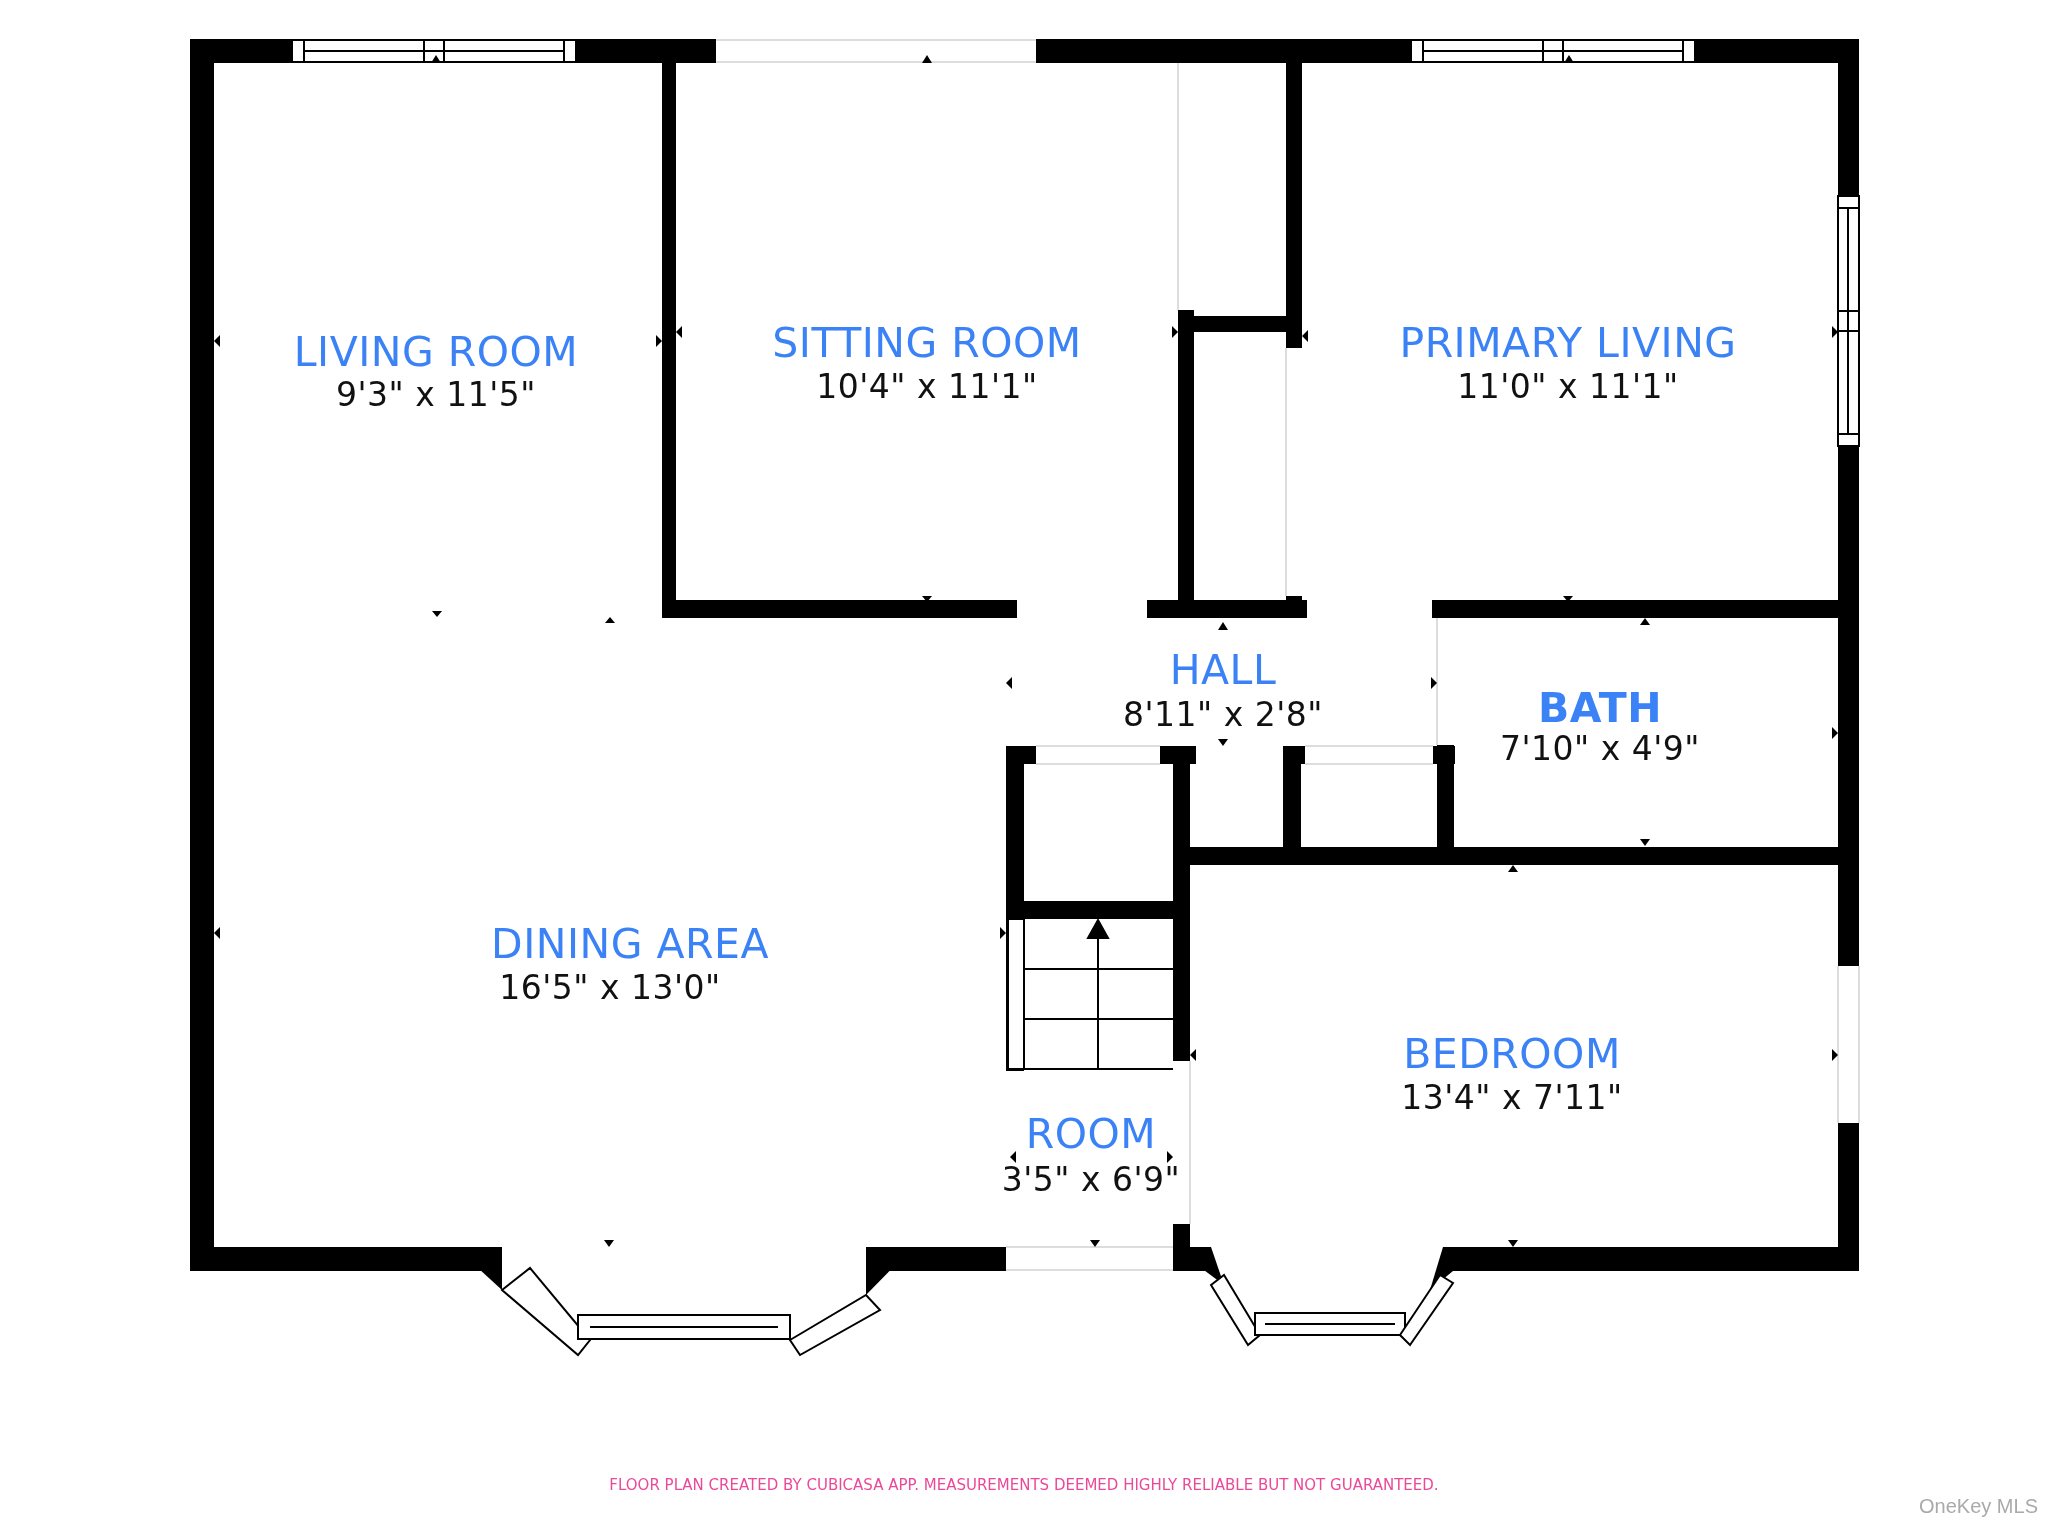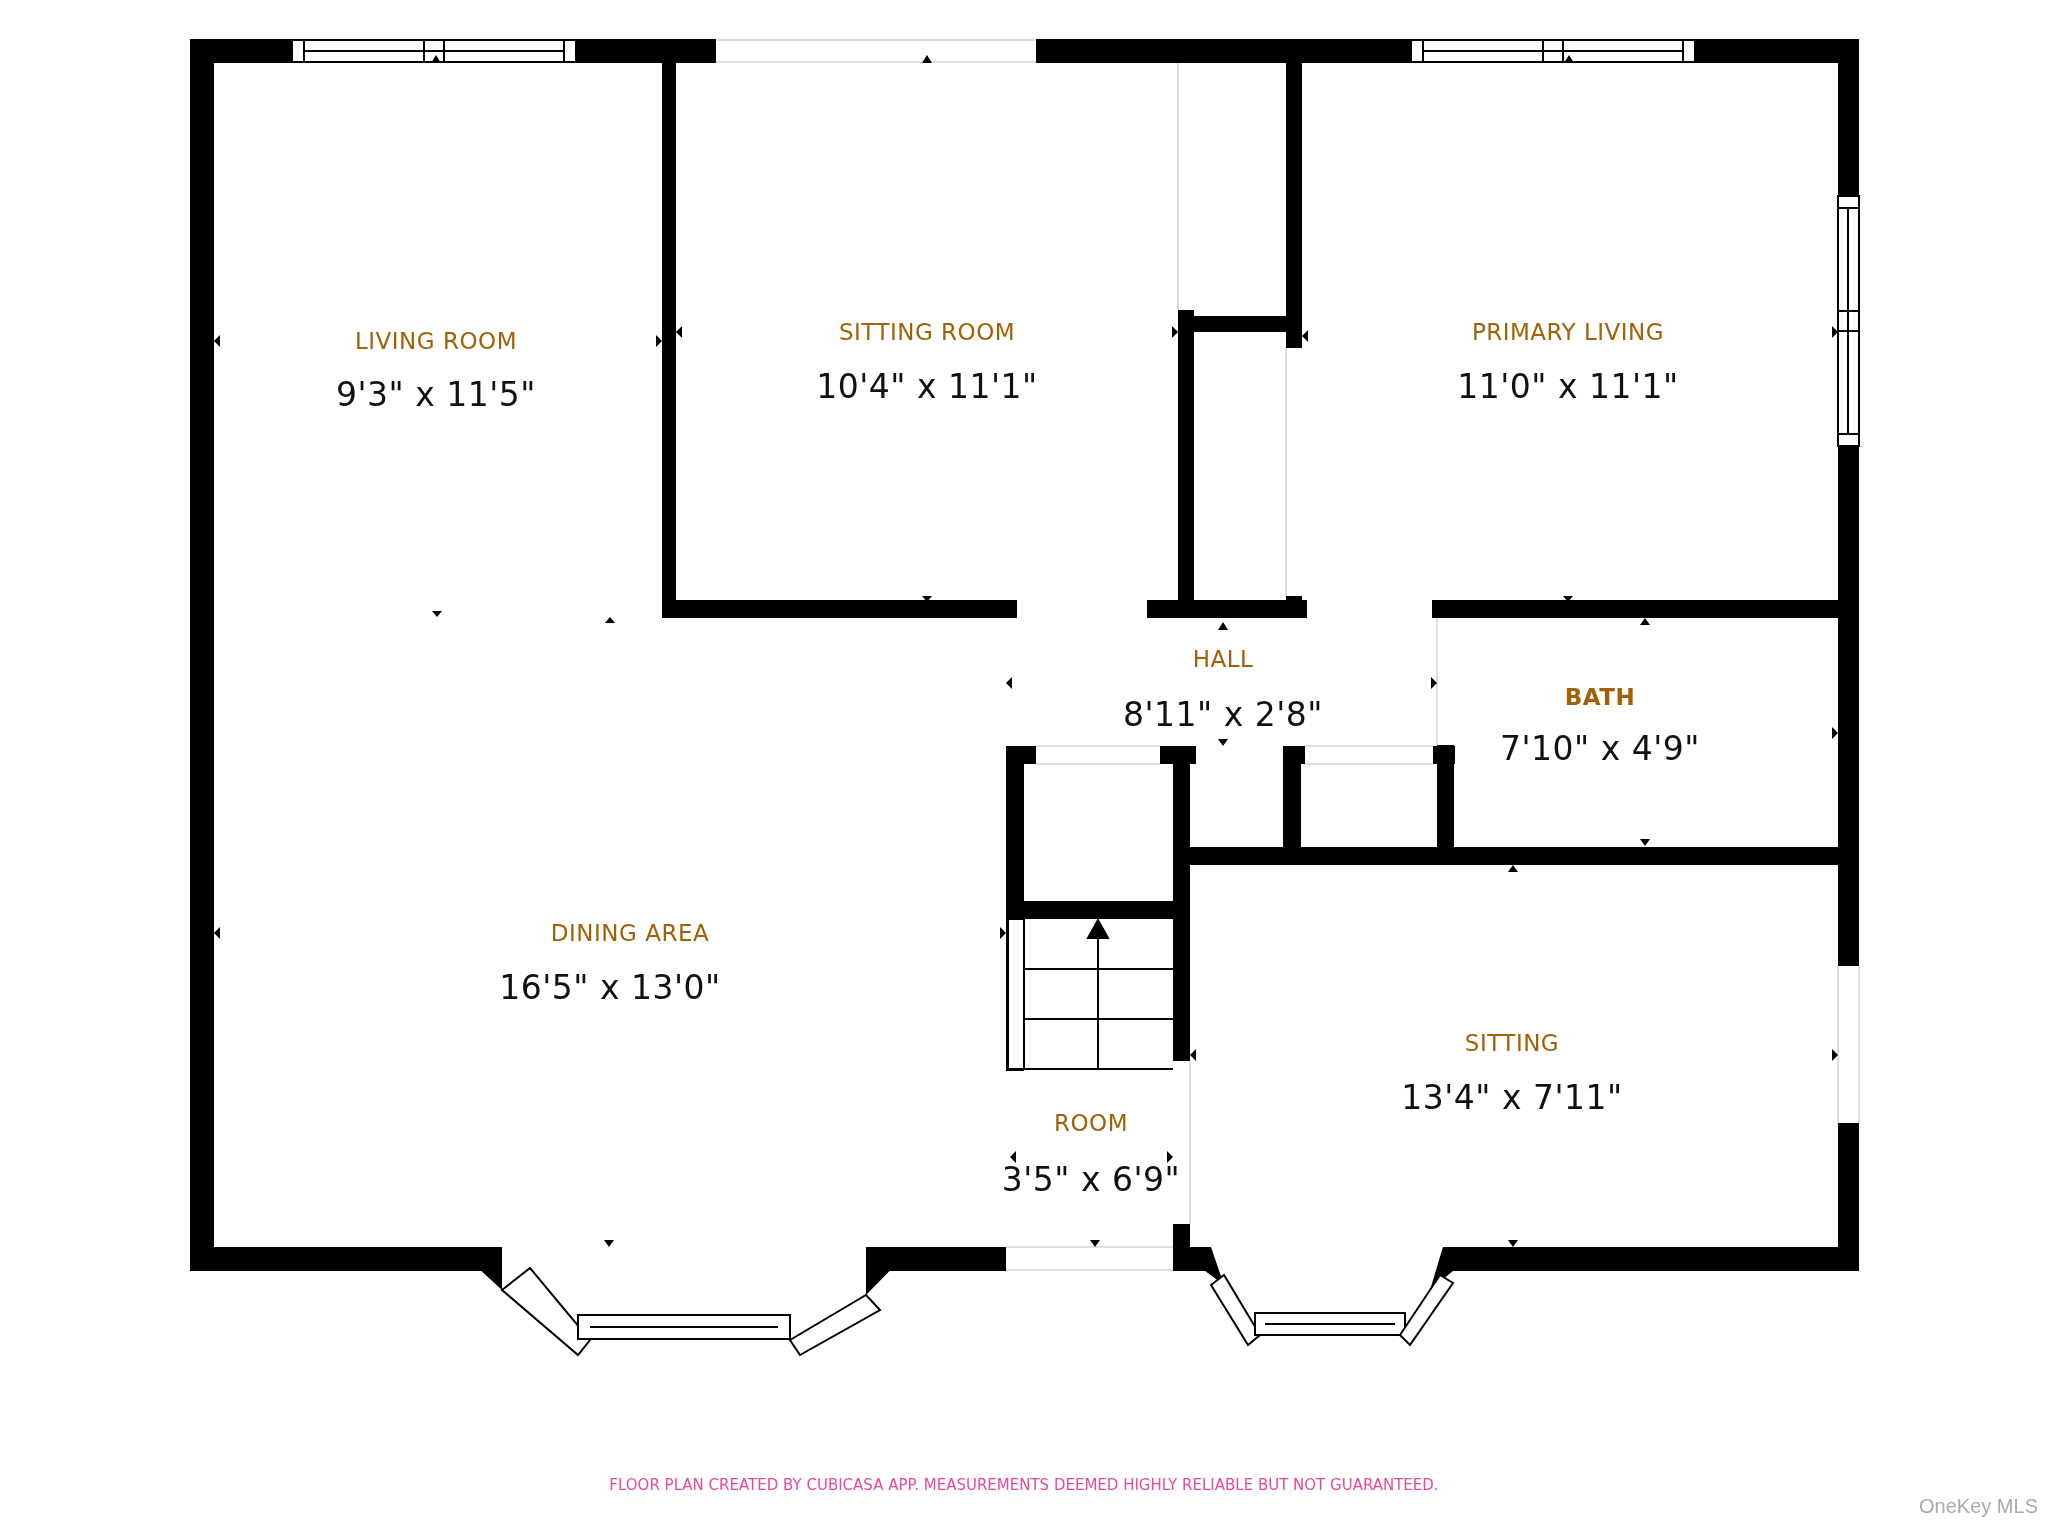"LIVING ROOM" .room-name { color: #a16207 -> #3b82f6; font-size: 23px -> 41px }
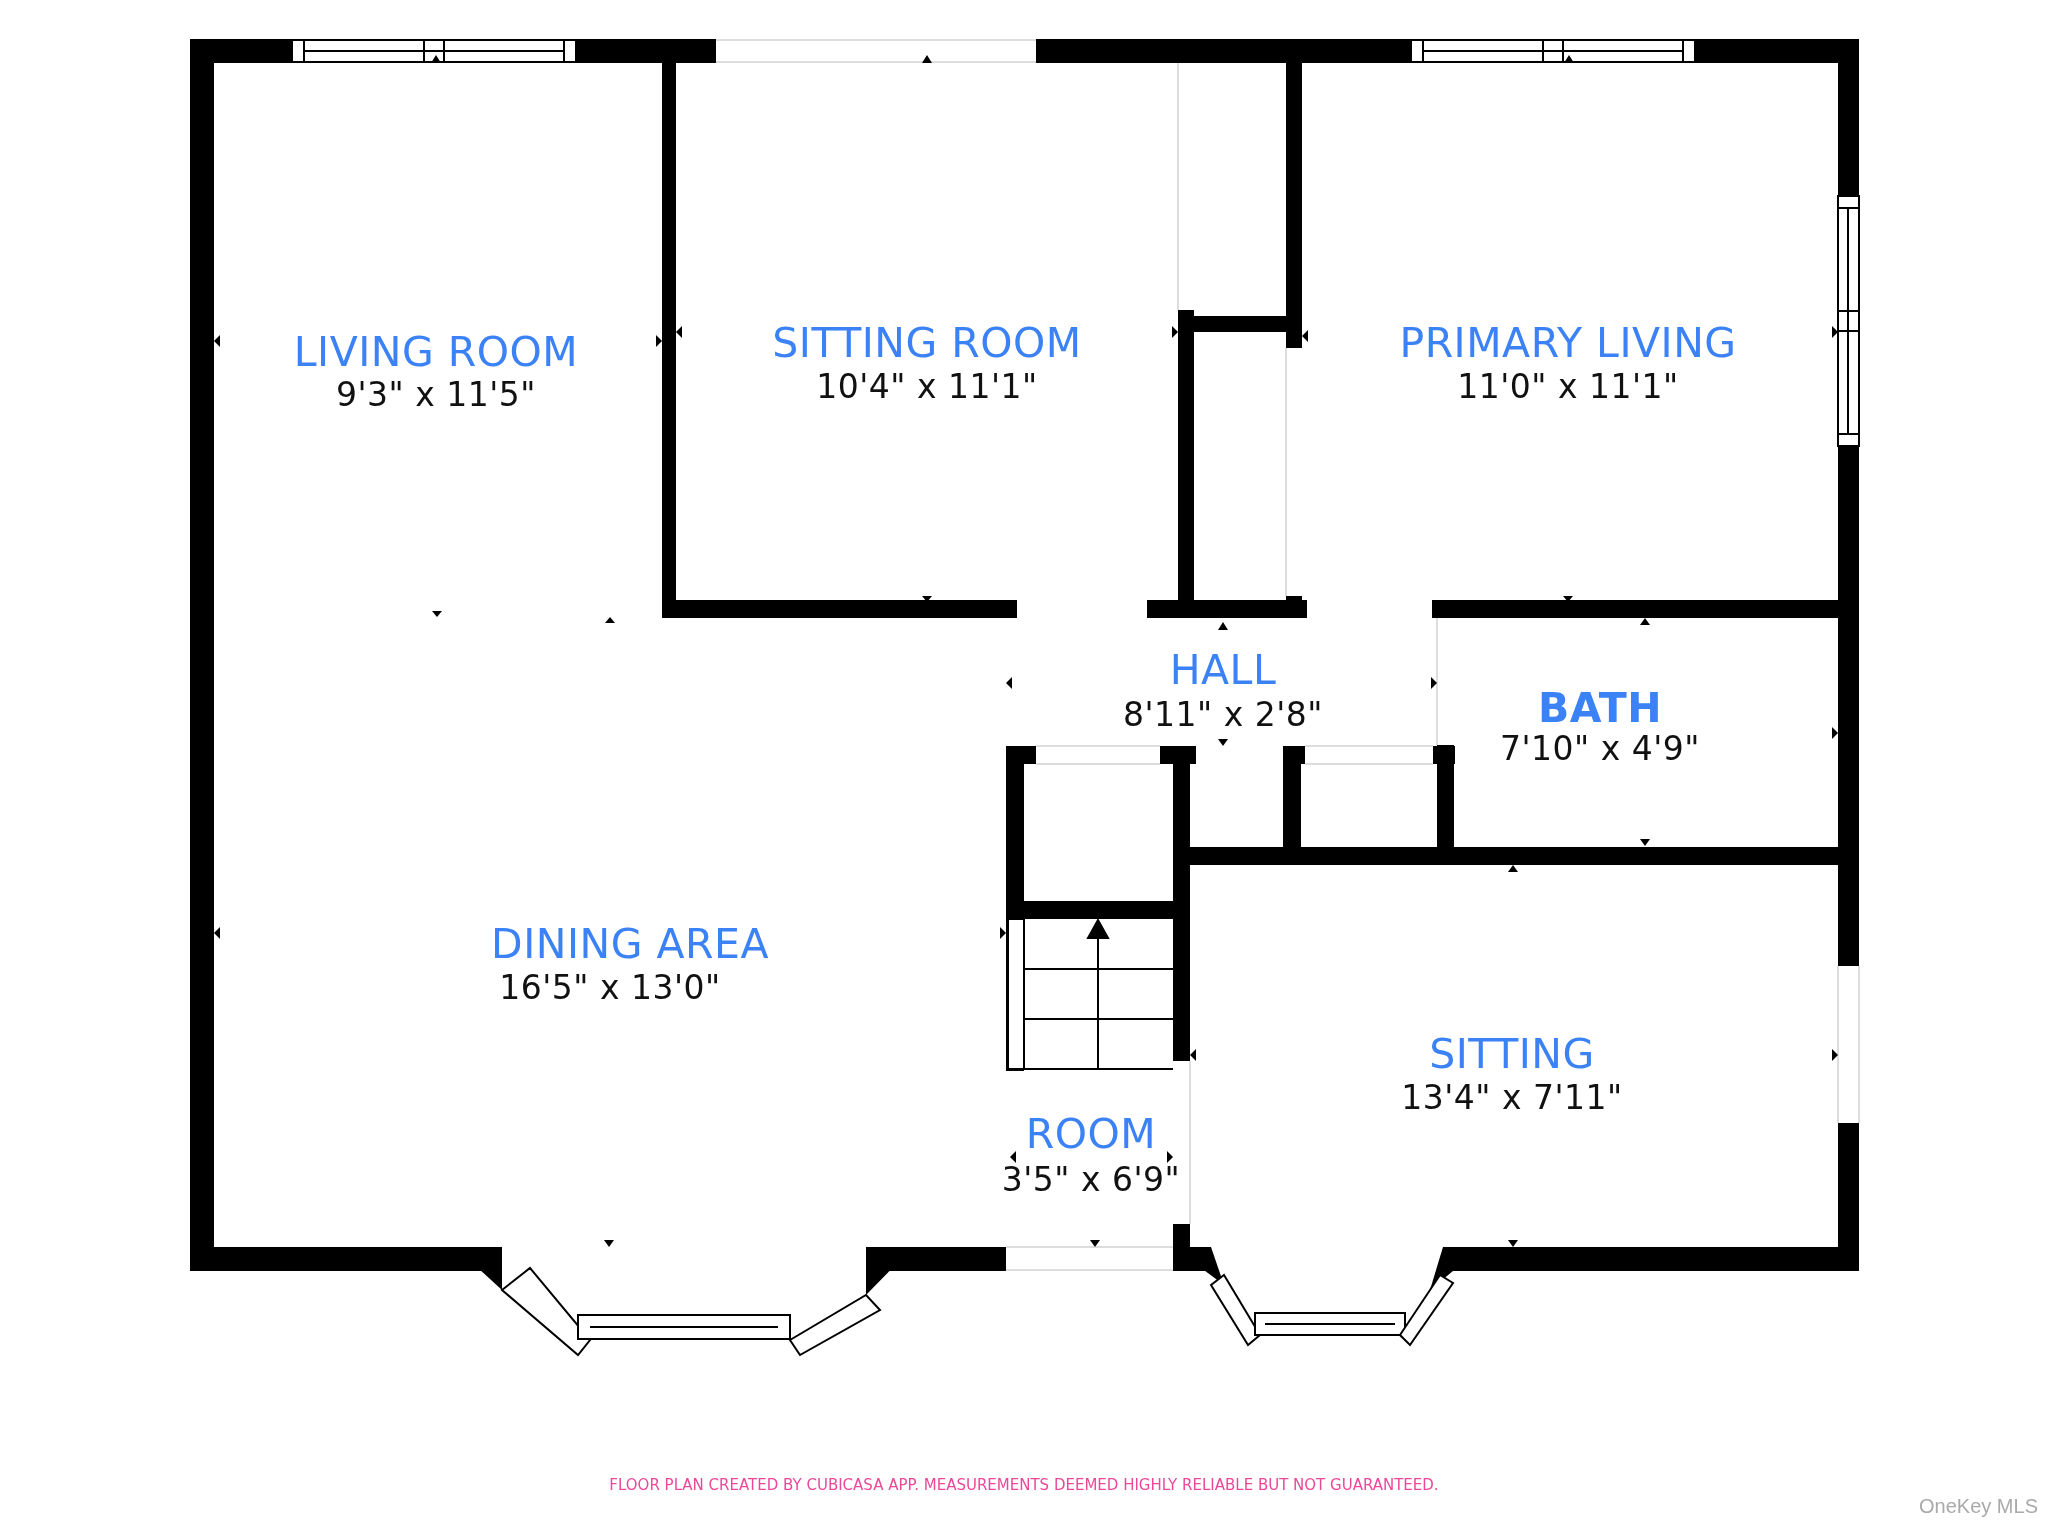"SITTING" div.room-name { text: SITTING -> BEDROOM }
